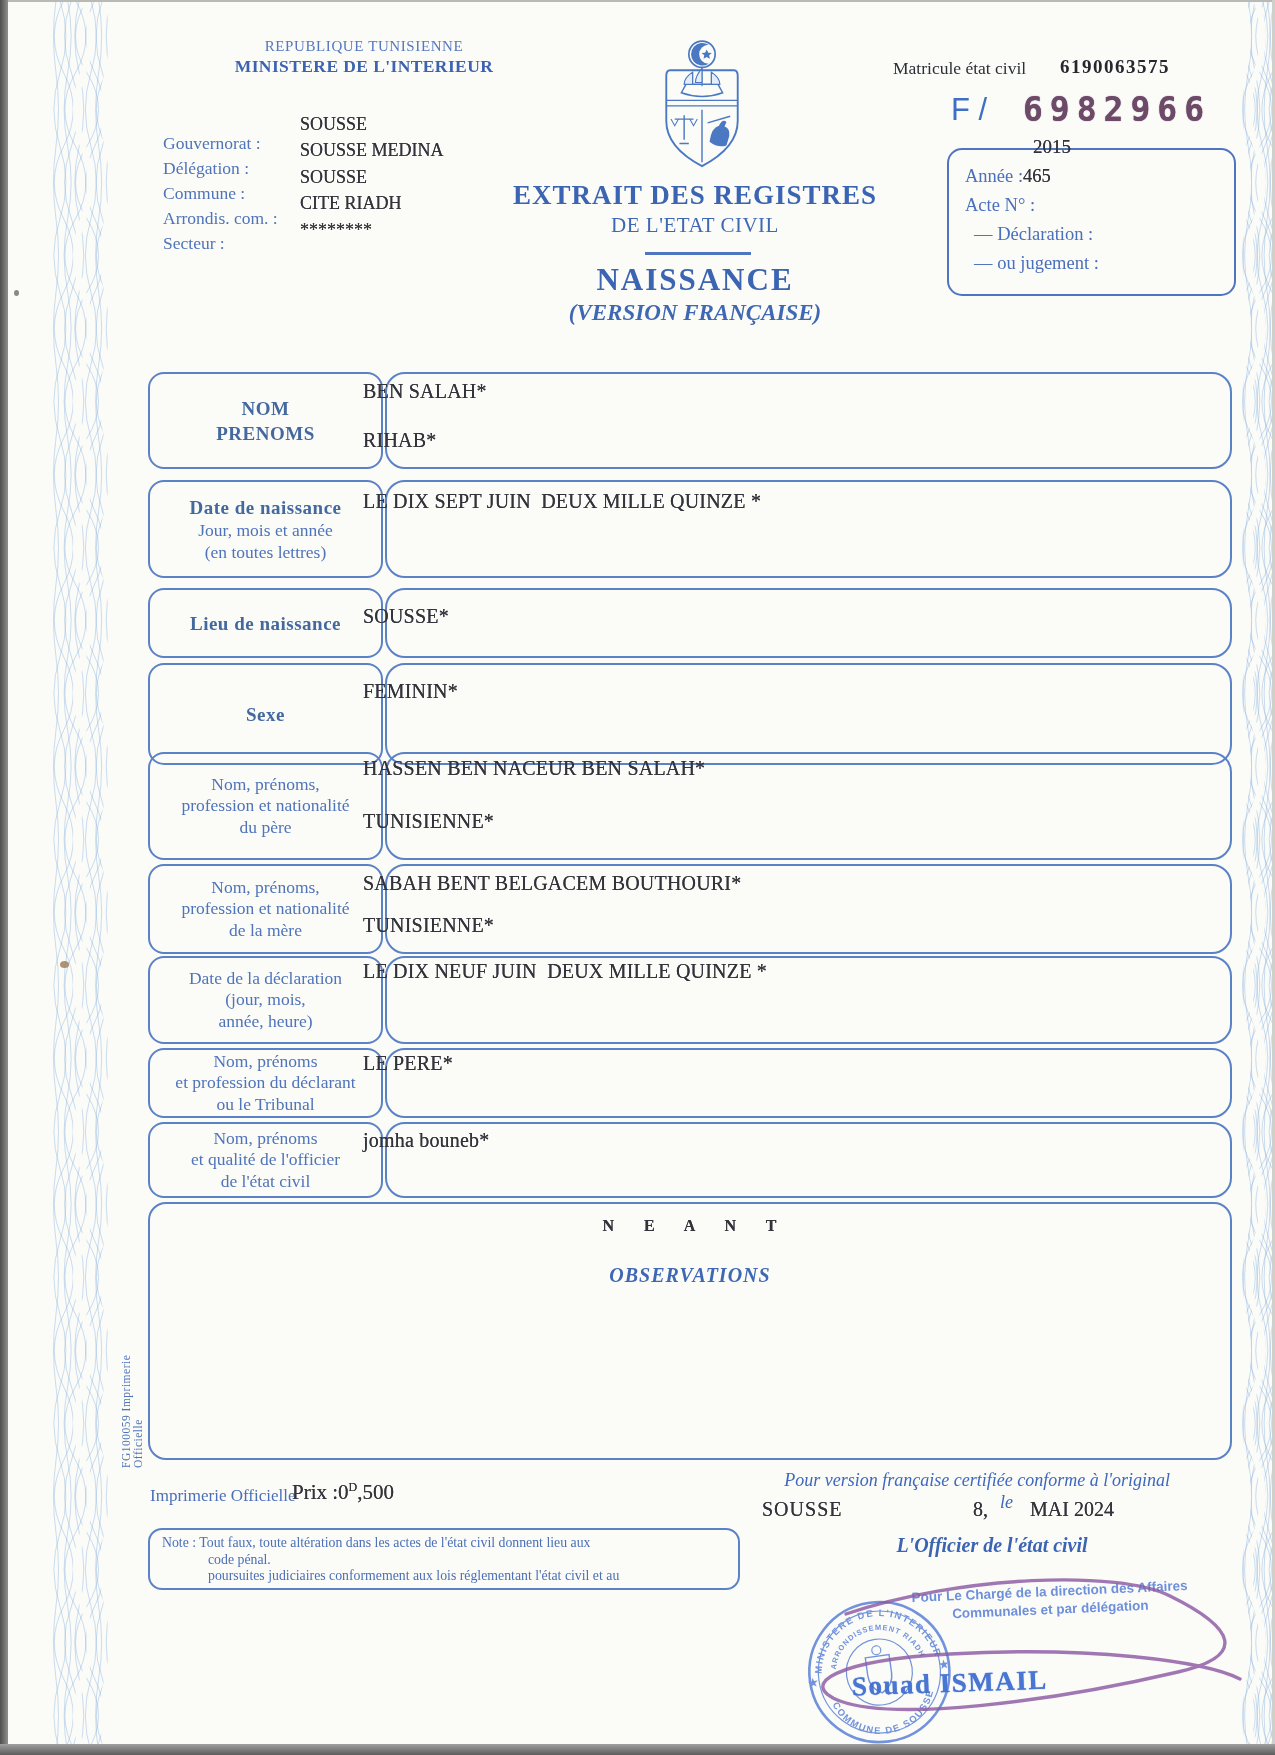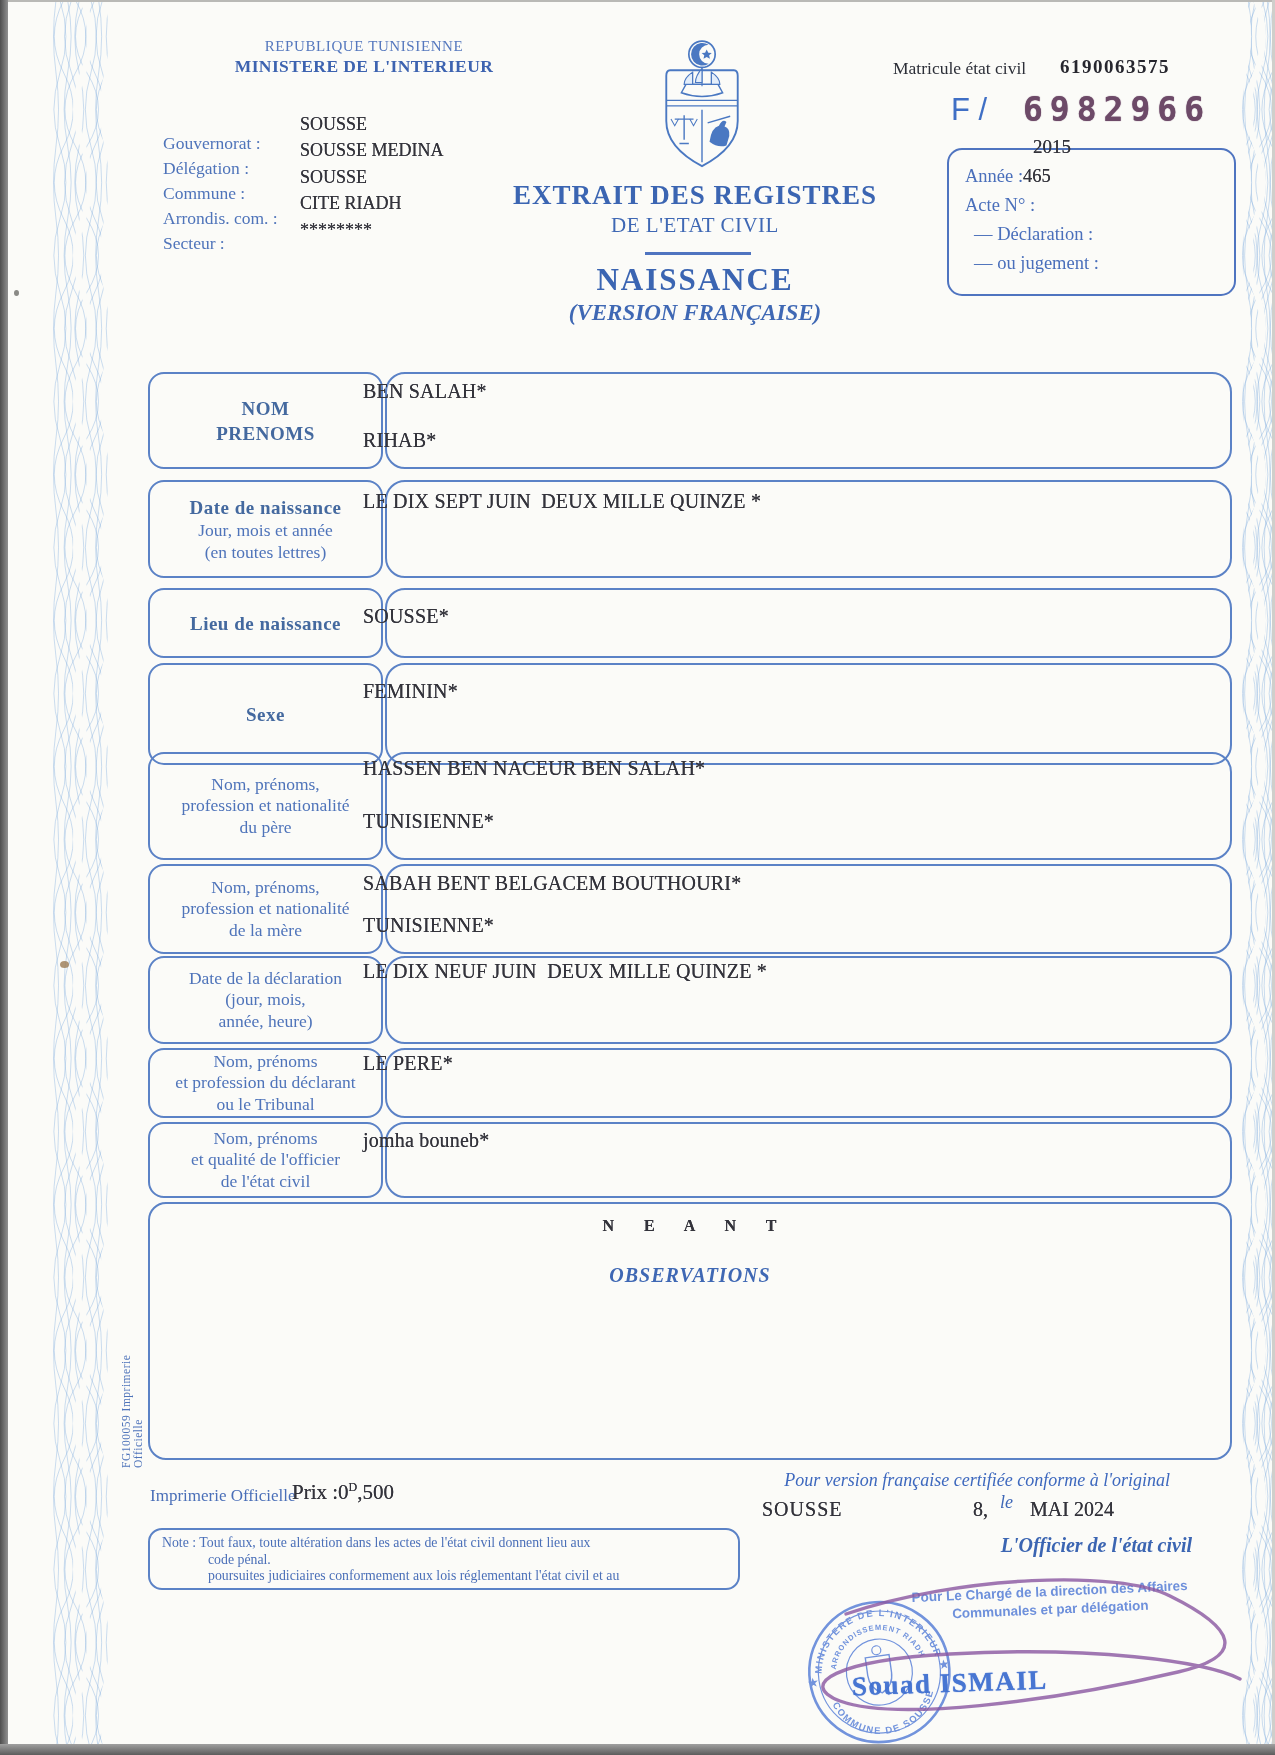"L'Officier de l'état civil" .officer-title { text-align: right -> center }
